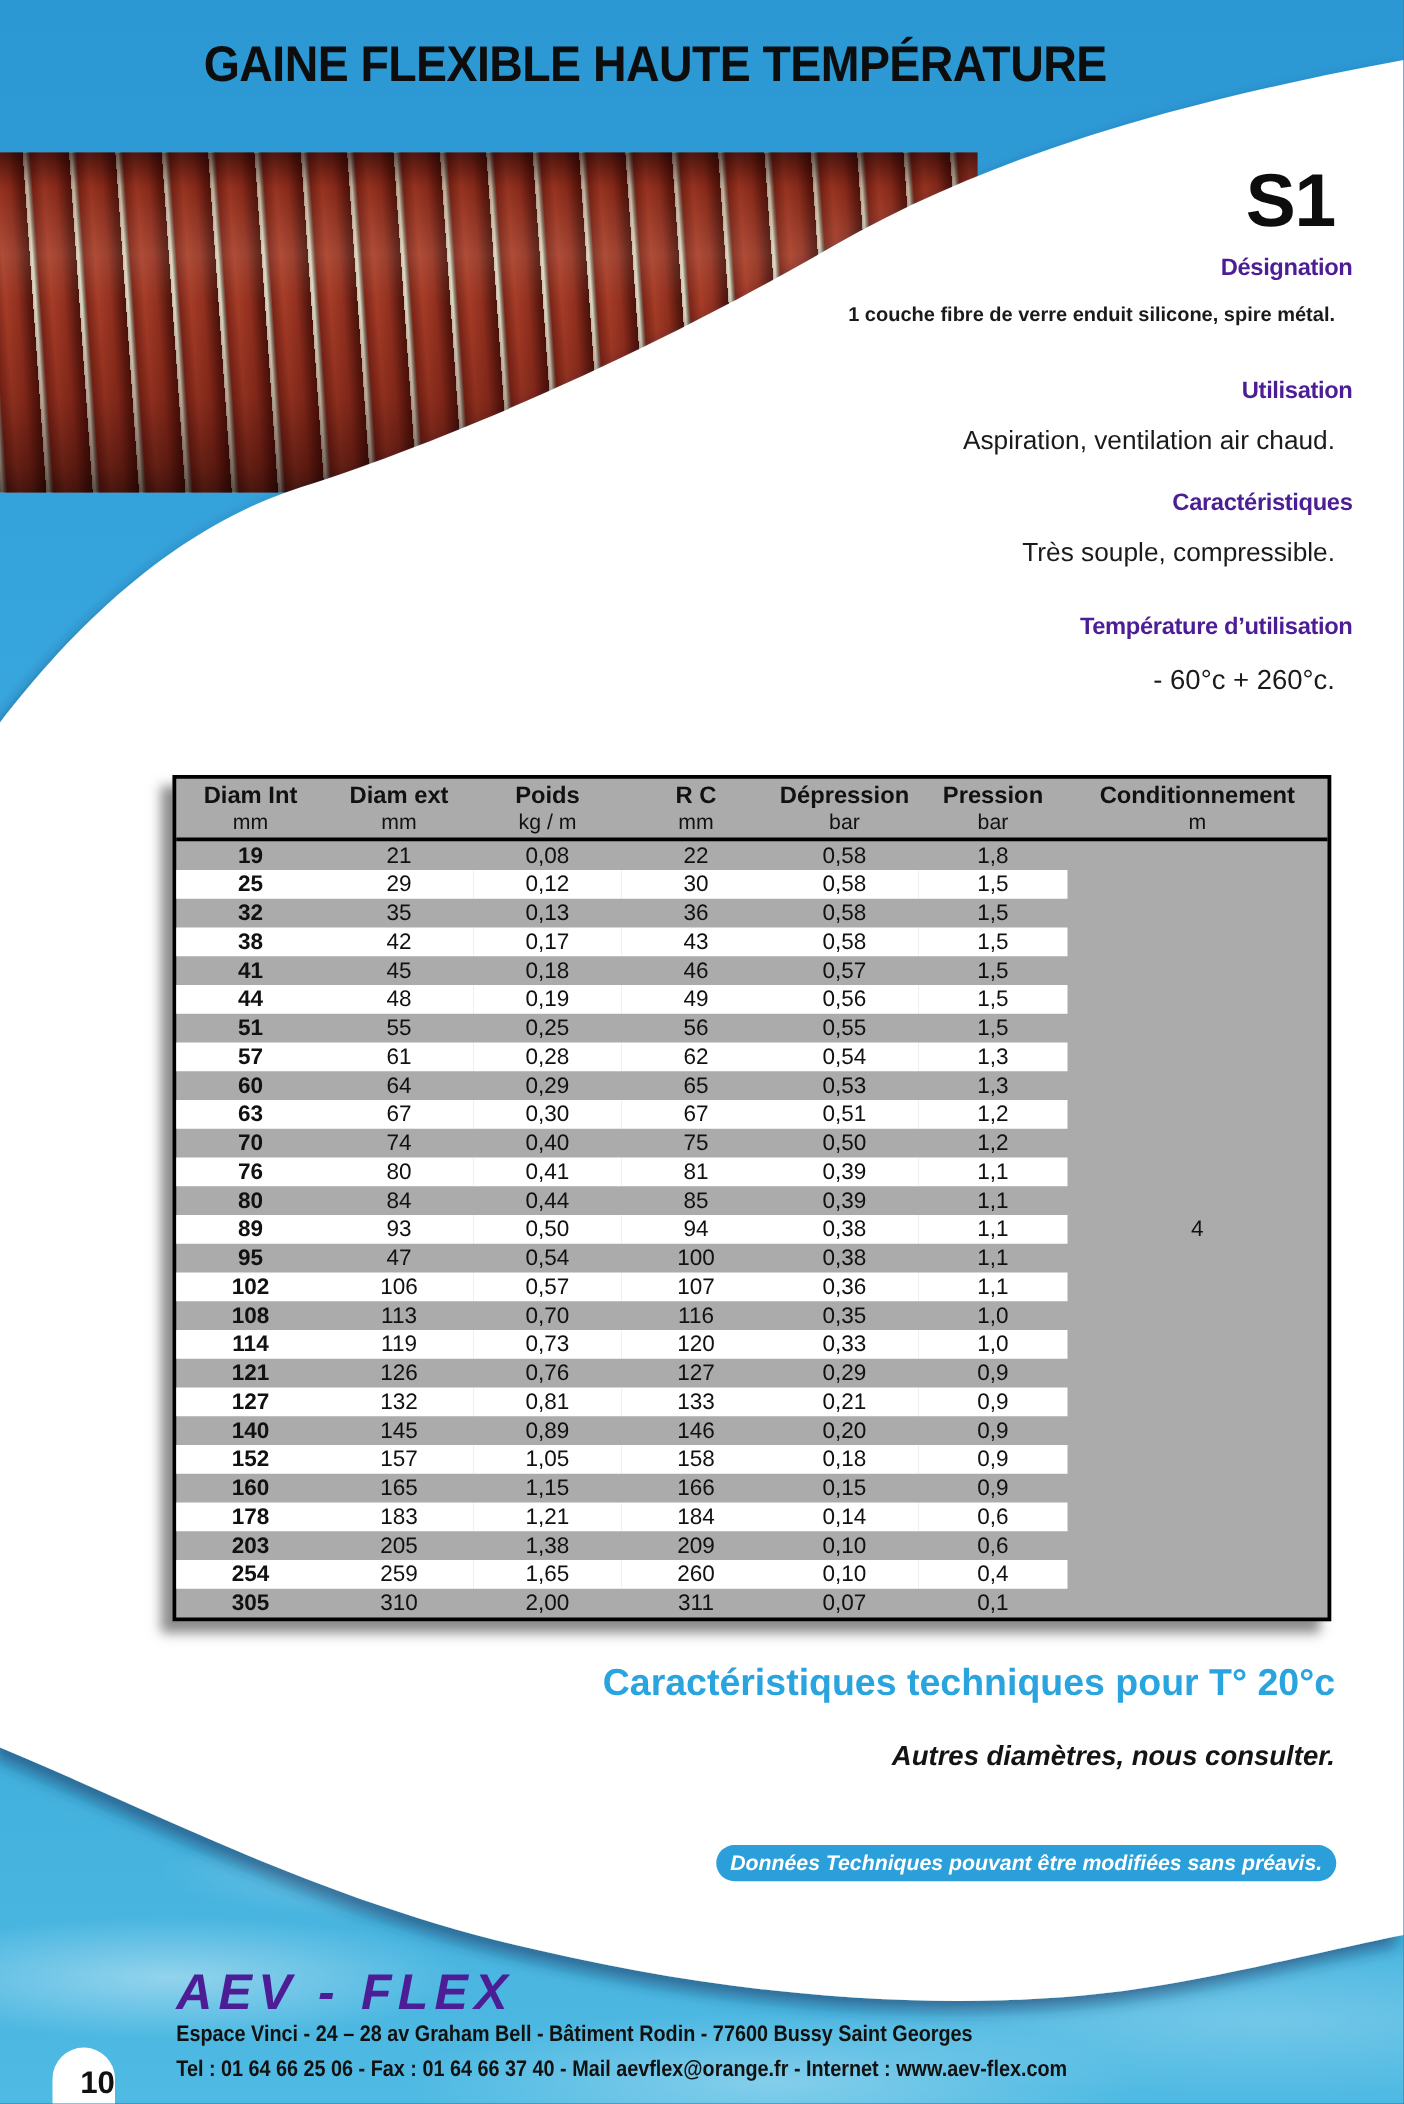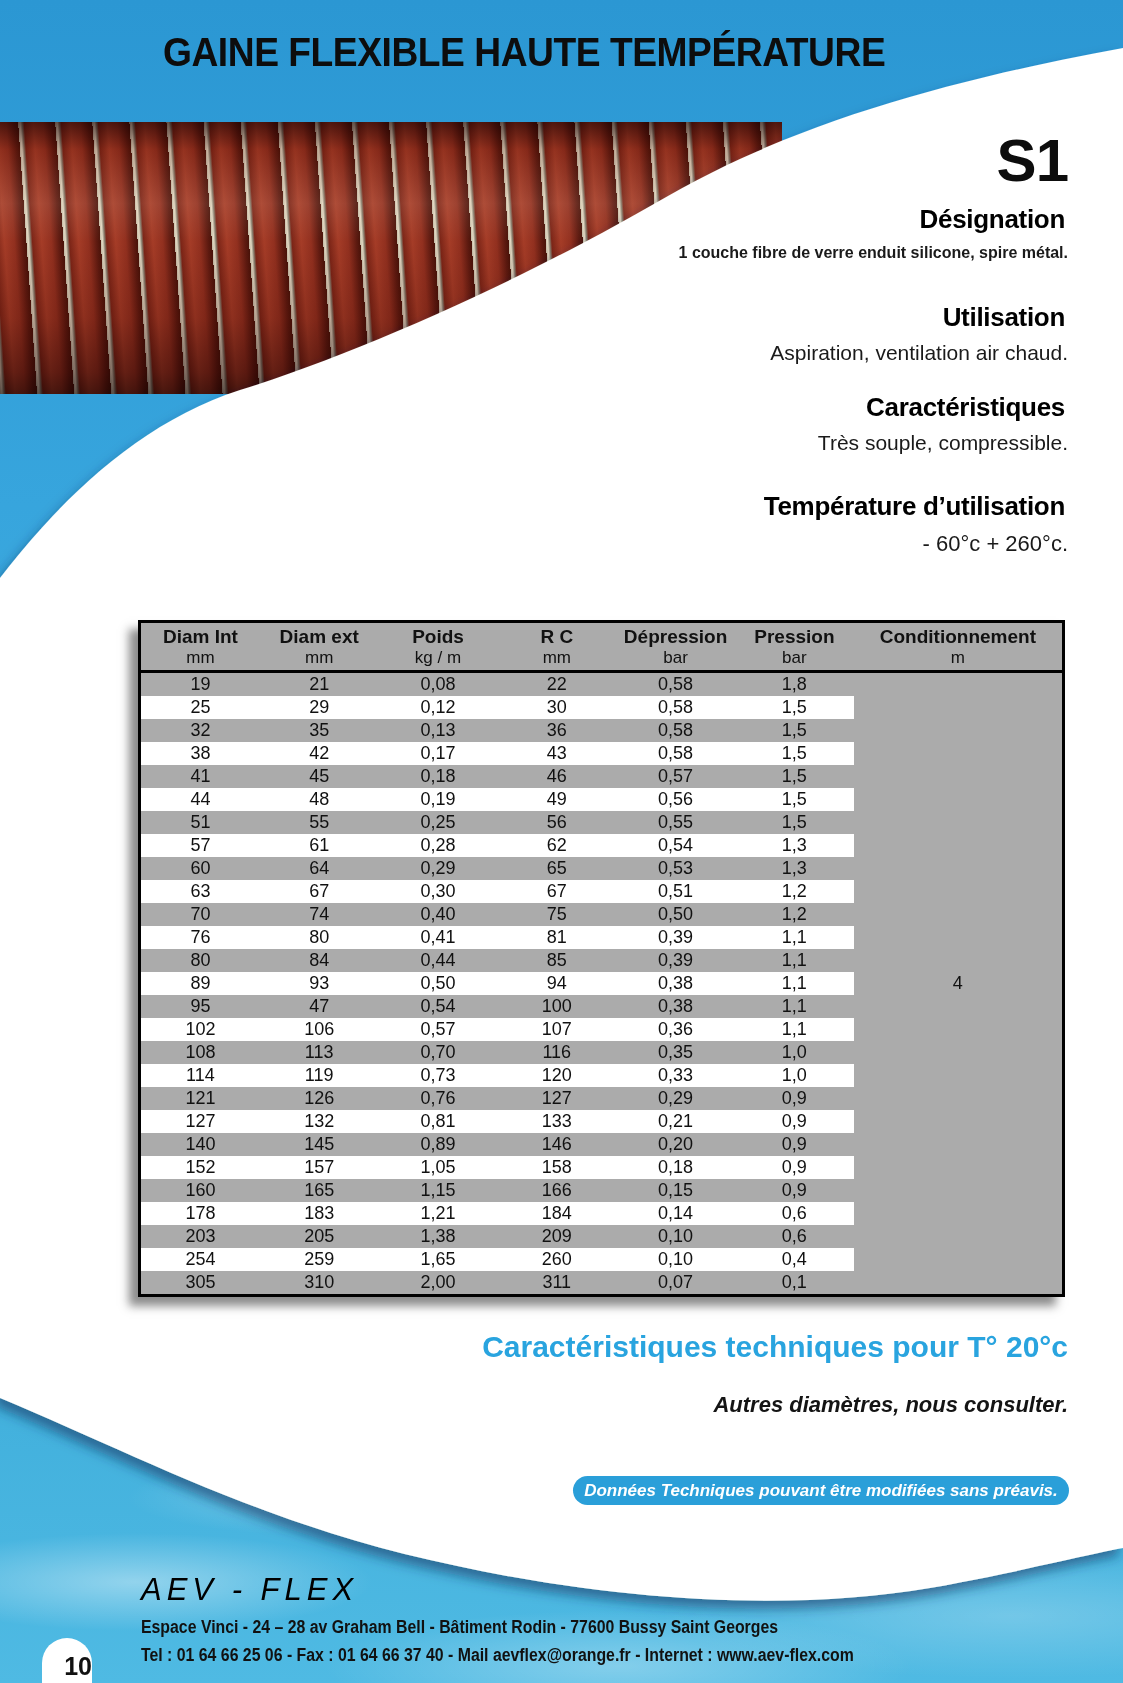"Désignation" .sec-h { color: #000000 -> #4c1d95; font-size: 26px -> 19px; right: 58px -> 41px }
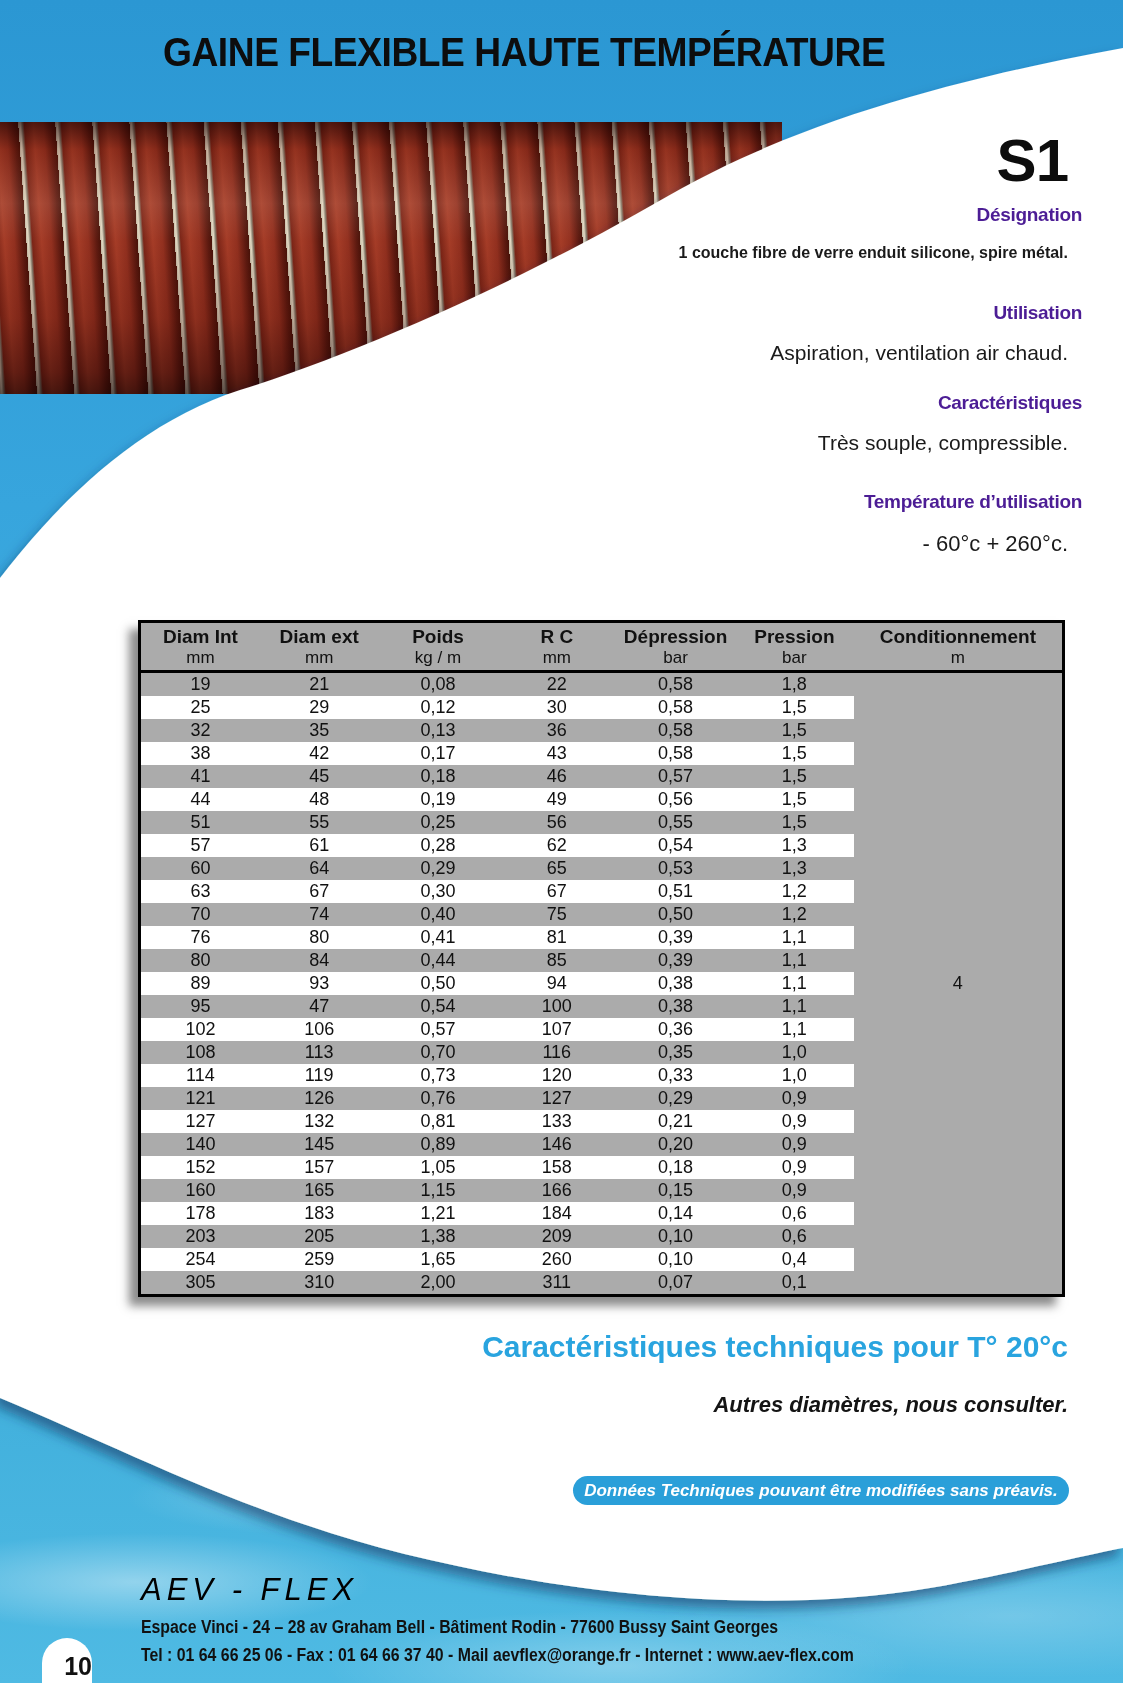"19" .trow .c0 { font-weight: normal -> bold }
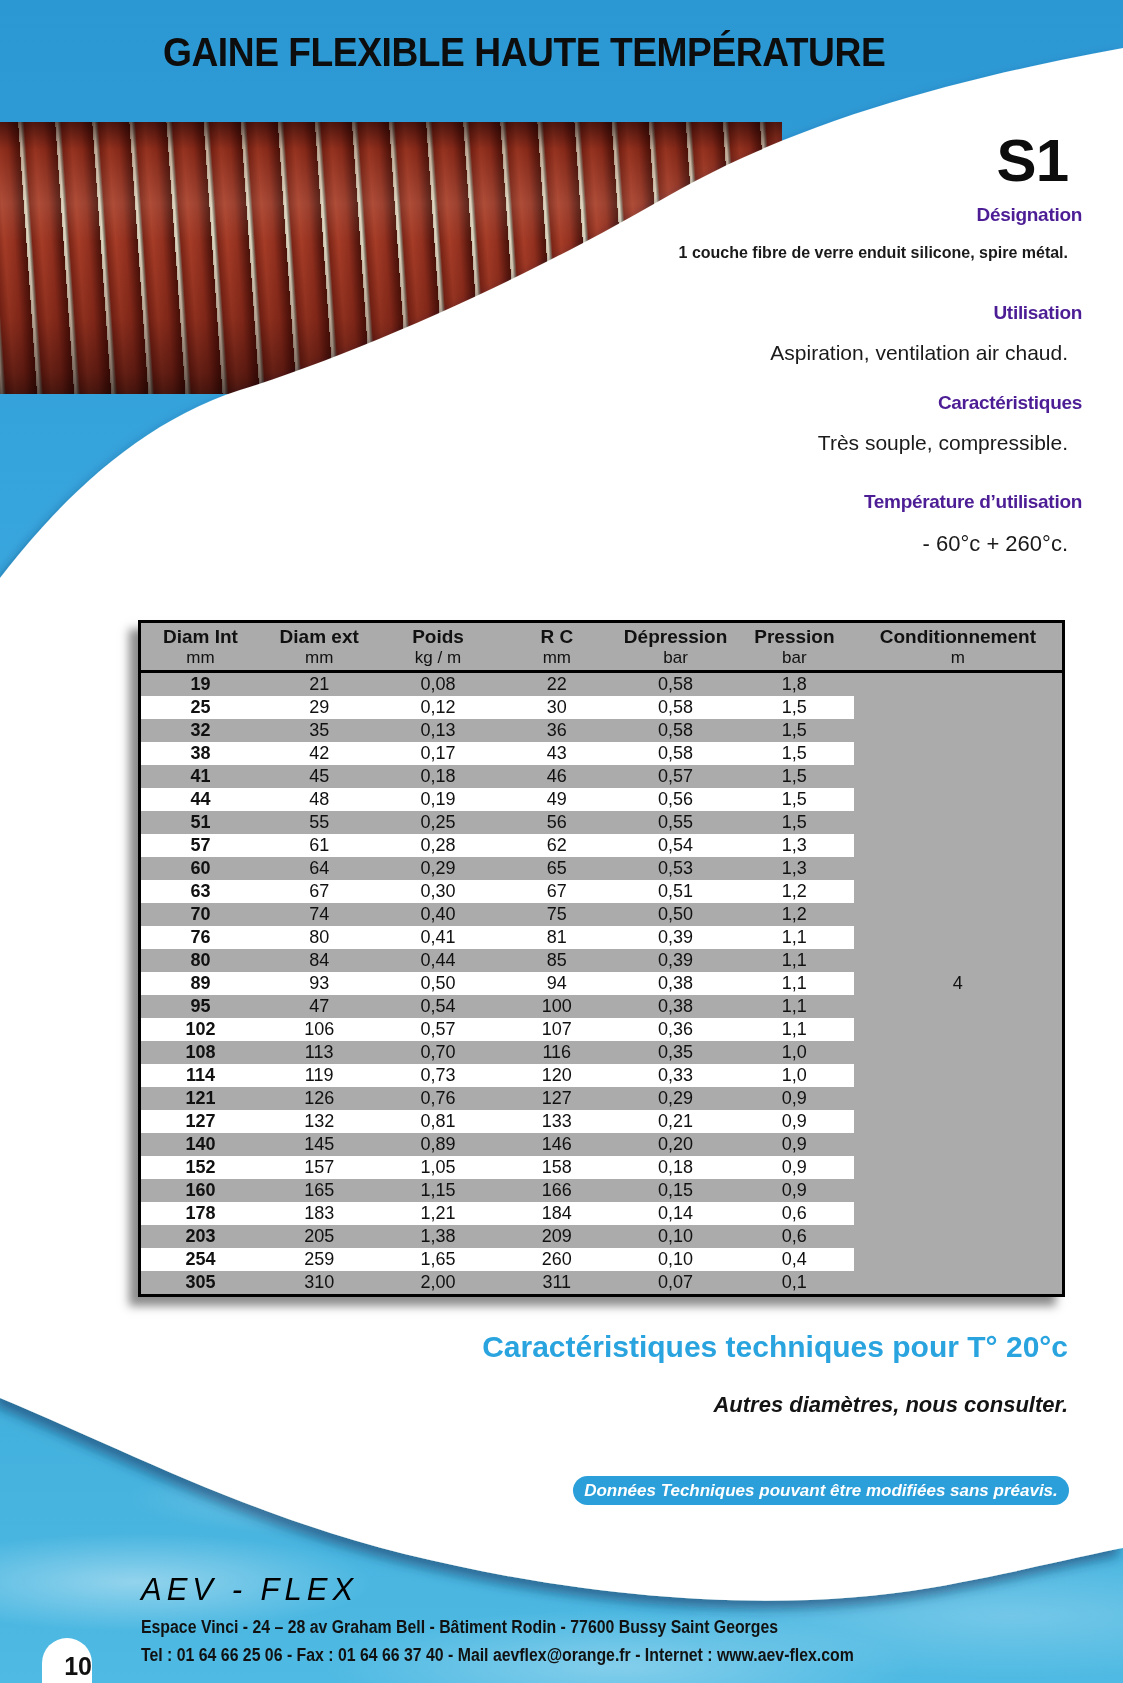"AEV - FLEX" .logo { color: #000000 -> #4c1d95; font-size: 31px -> 40px; font-weight: normal -> bold }
